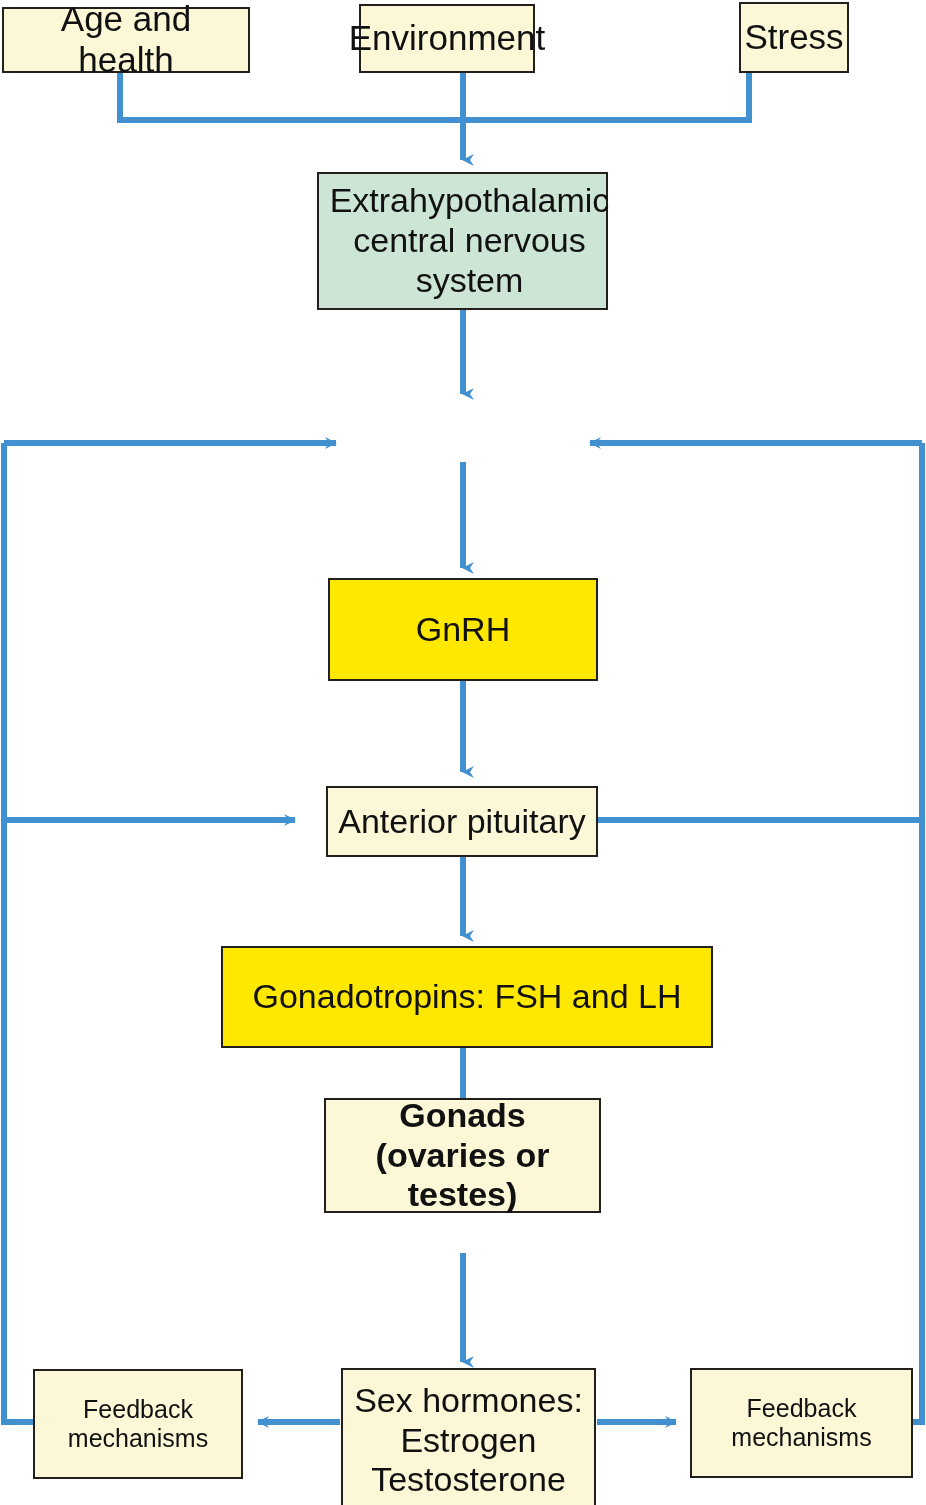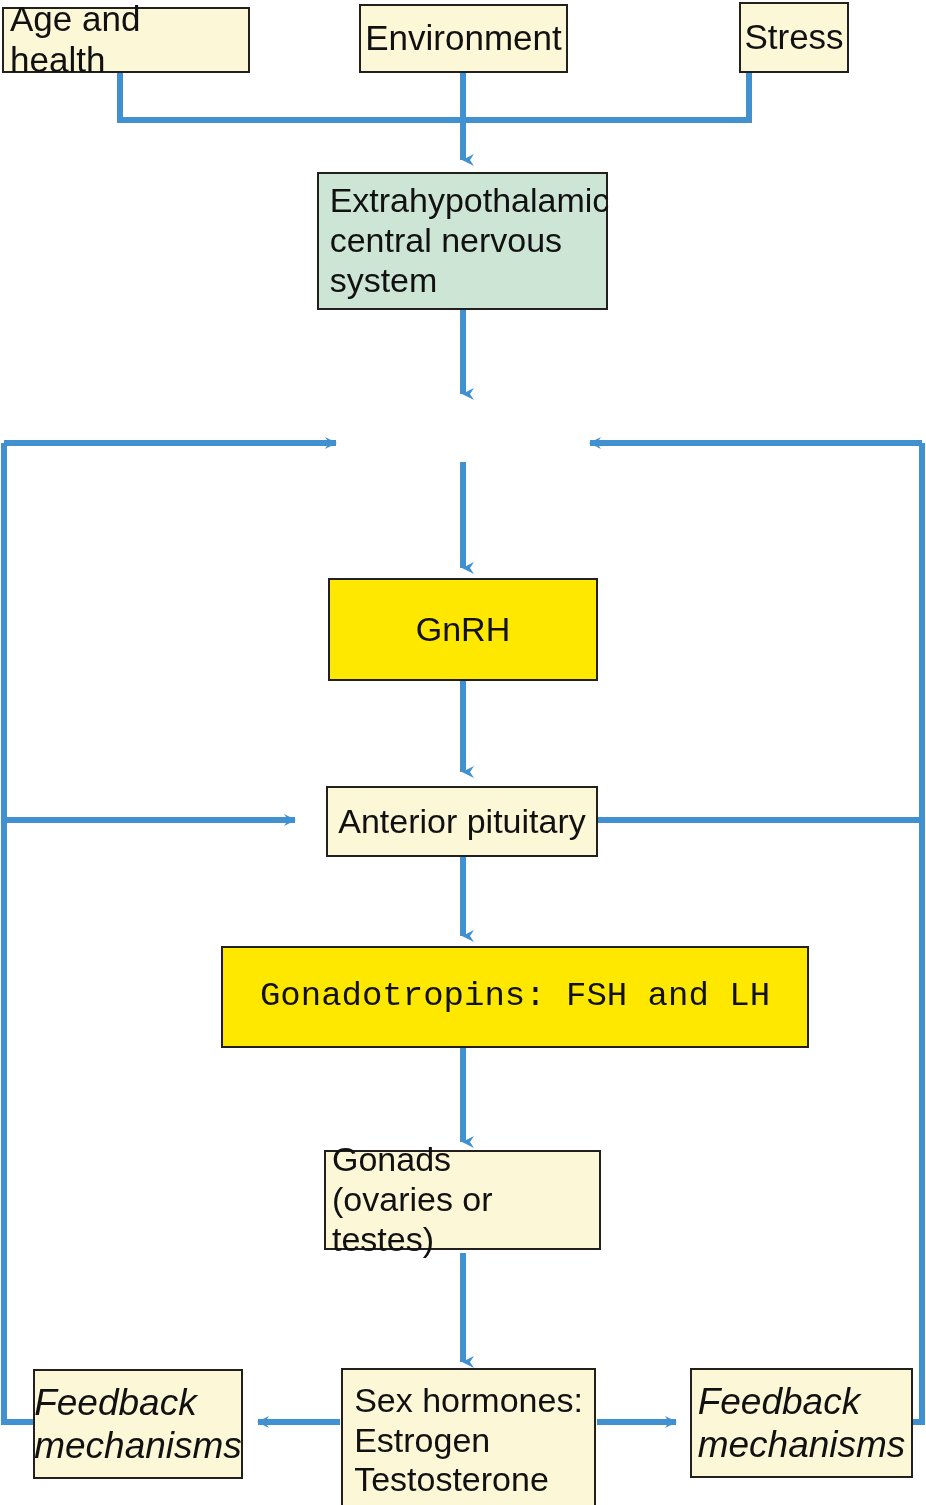"Age and health" .node { text-align: none -> center }
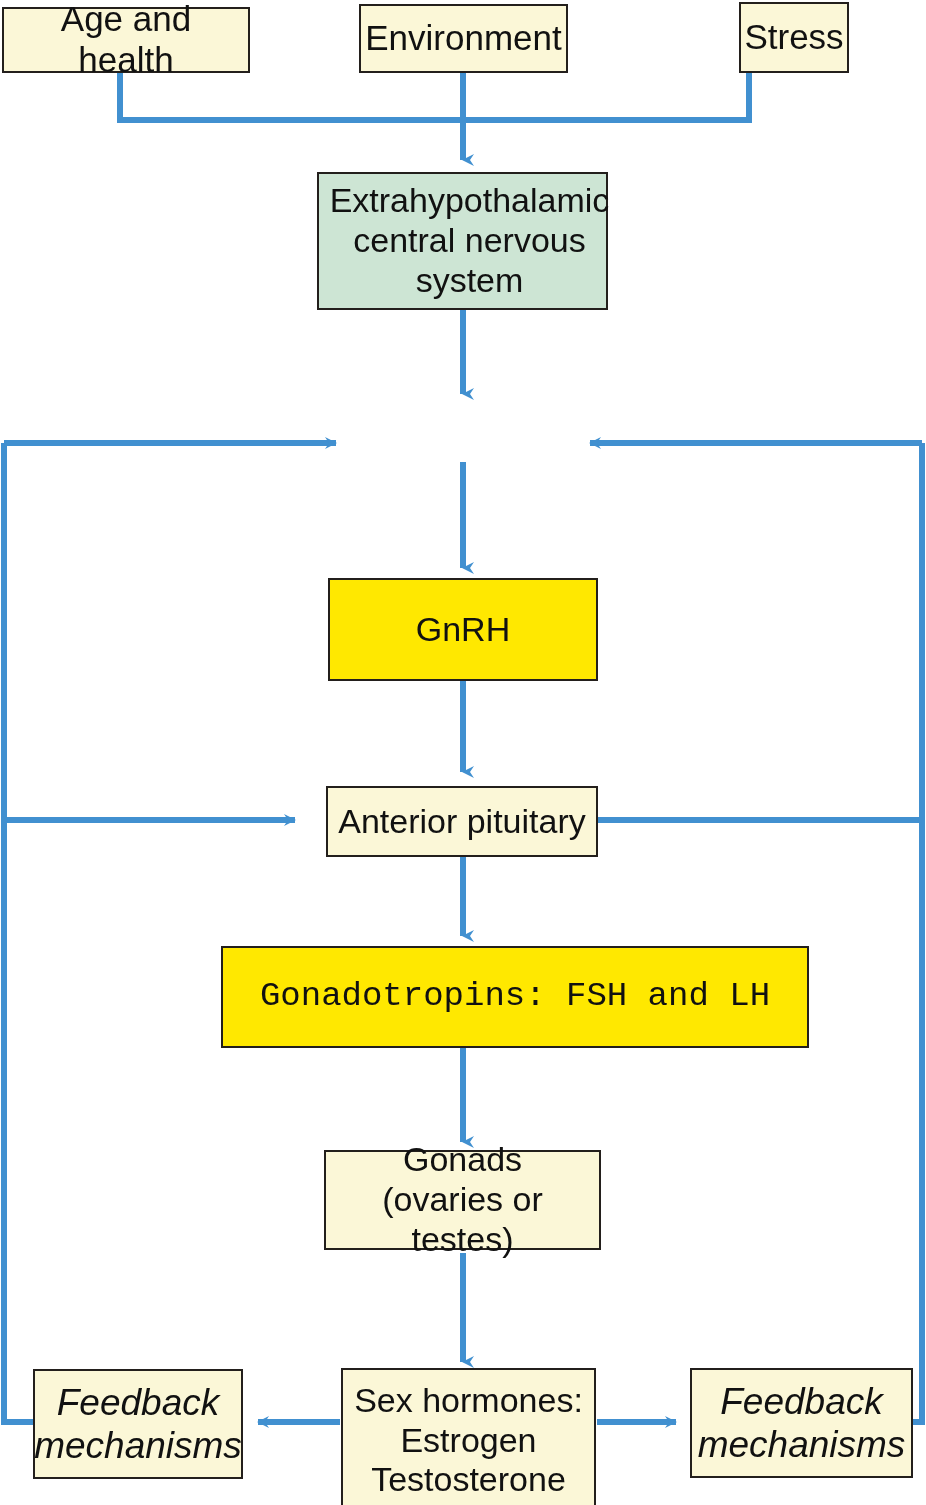"Environment" div.node { width: 209px -> 176px }
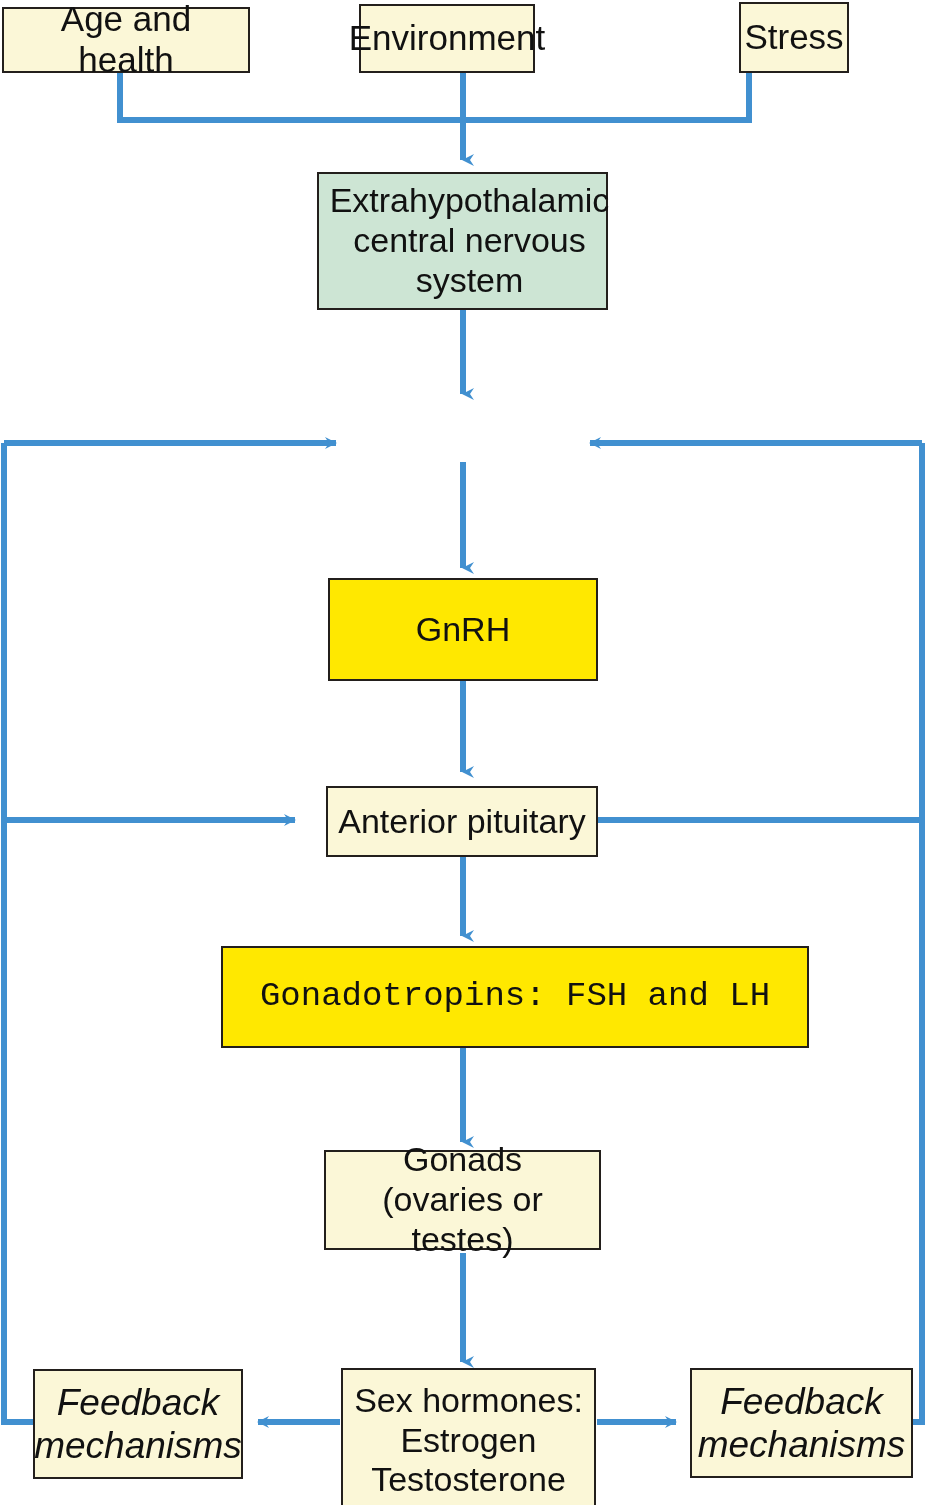"Gonadotropins: FSH and LH" div.node { font-family: Liberation Mono, monospace -> none; width: 588px -> 492px }
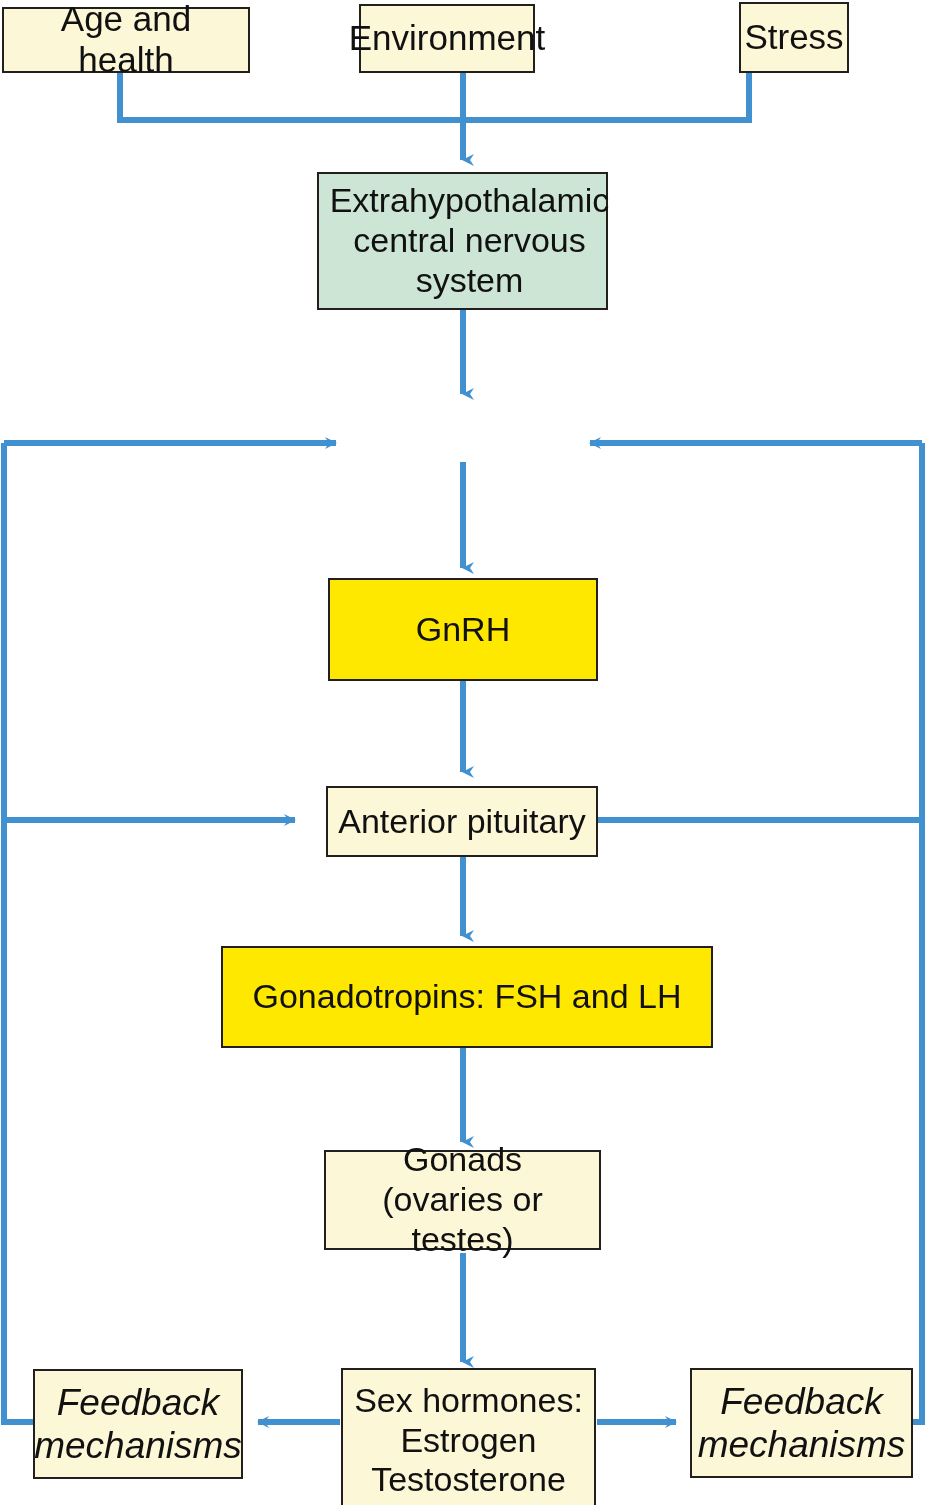"Gonads" div.node { font-weight: none -> bold; height: 100px -> 115px; top: 1150px -> 1098px }
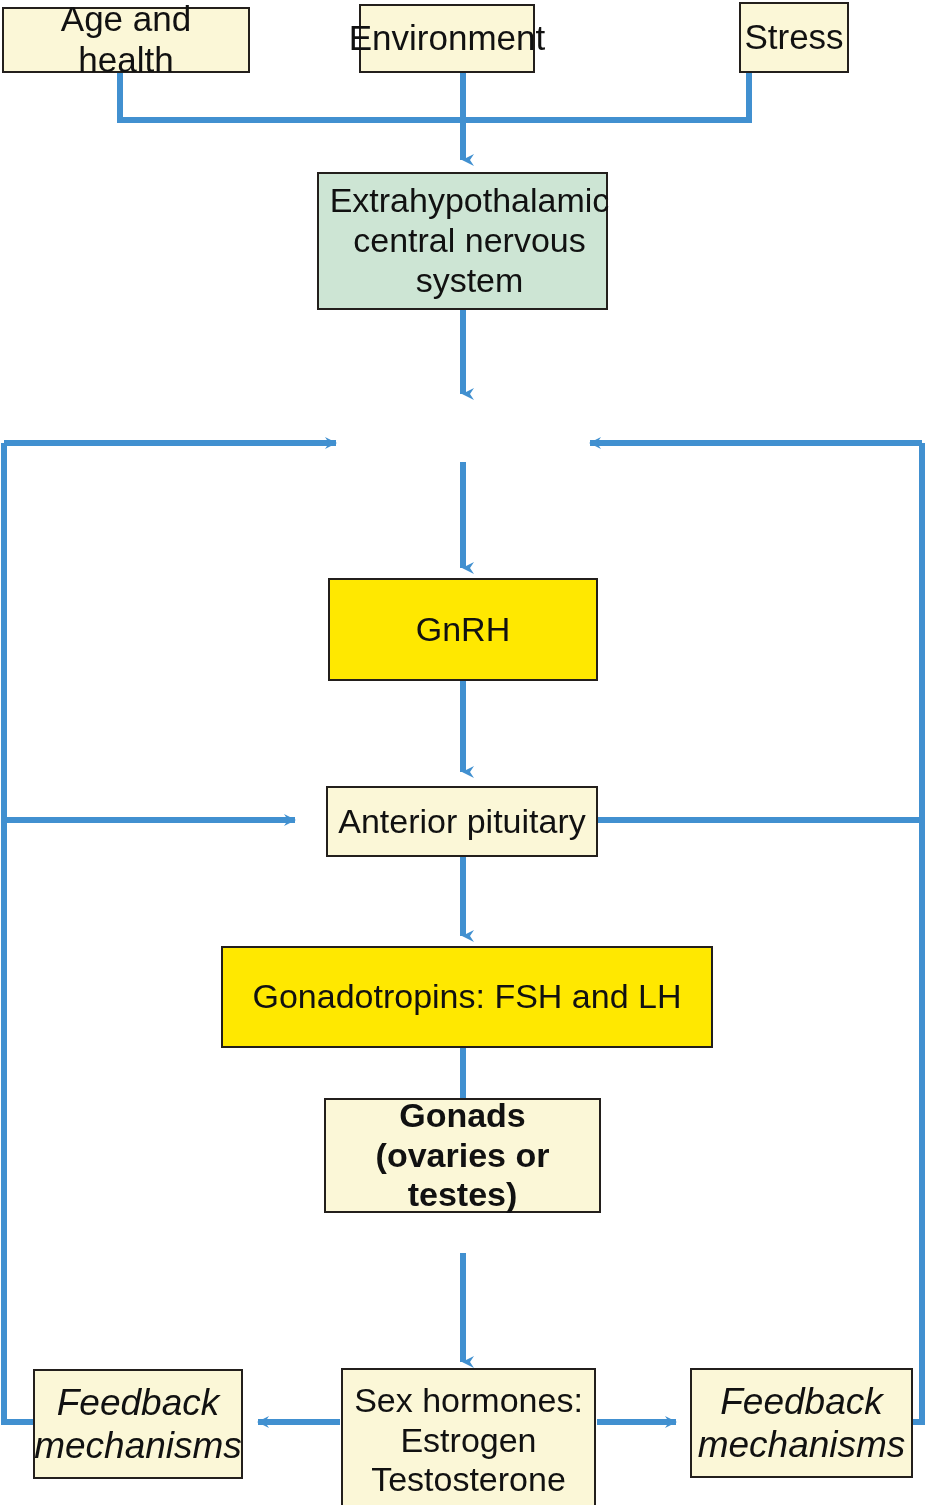"Feedback" .t-33 { font-size: 37px -> 25px; font-style: italic -> none }
